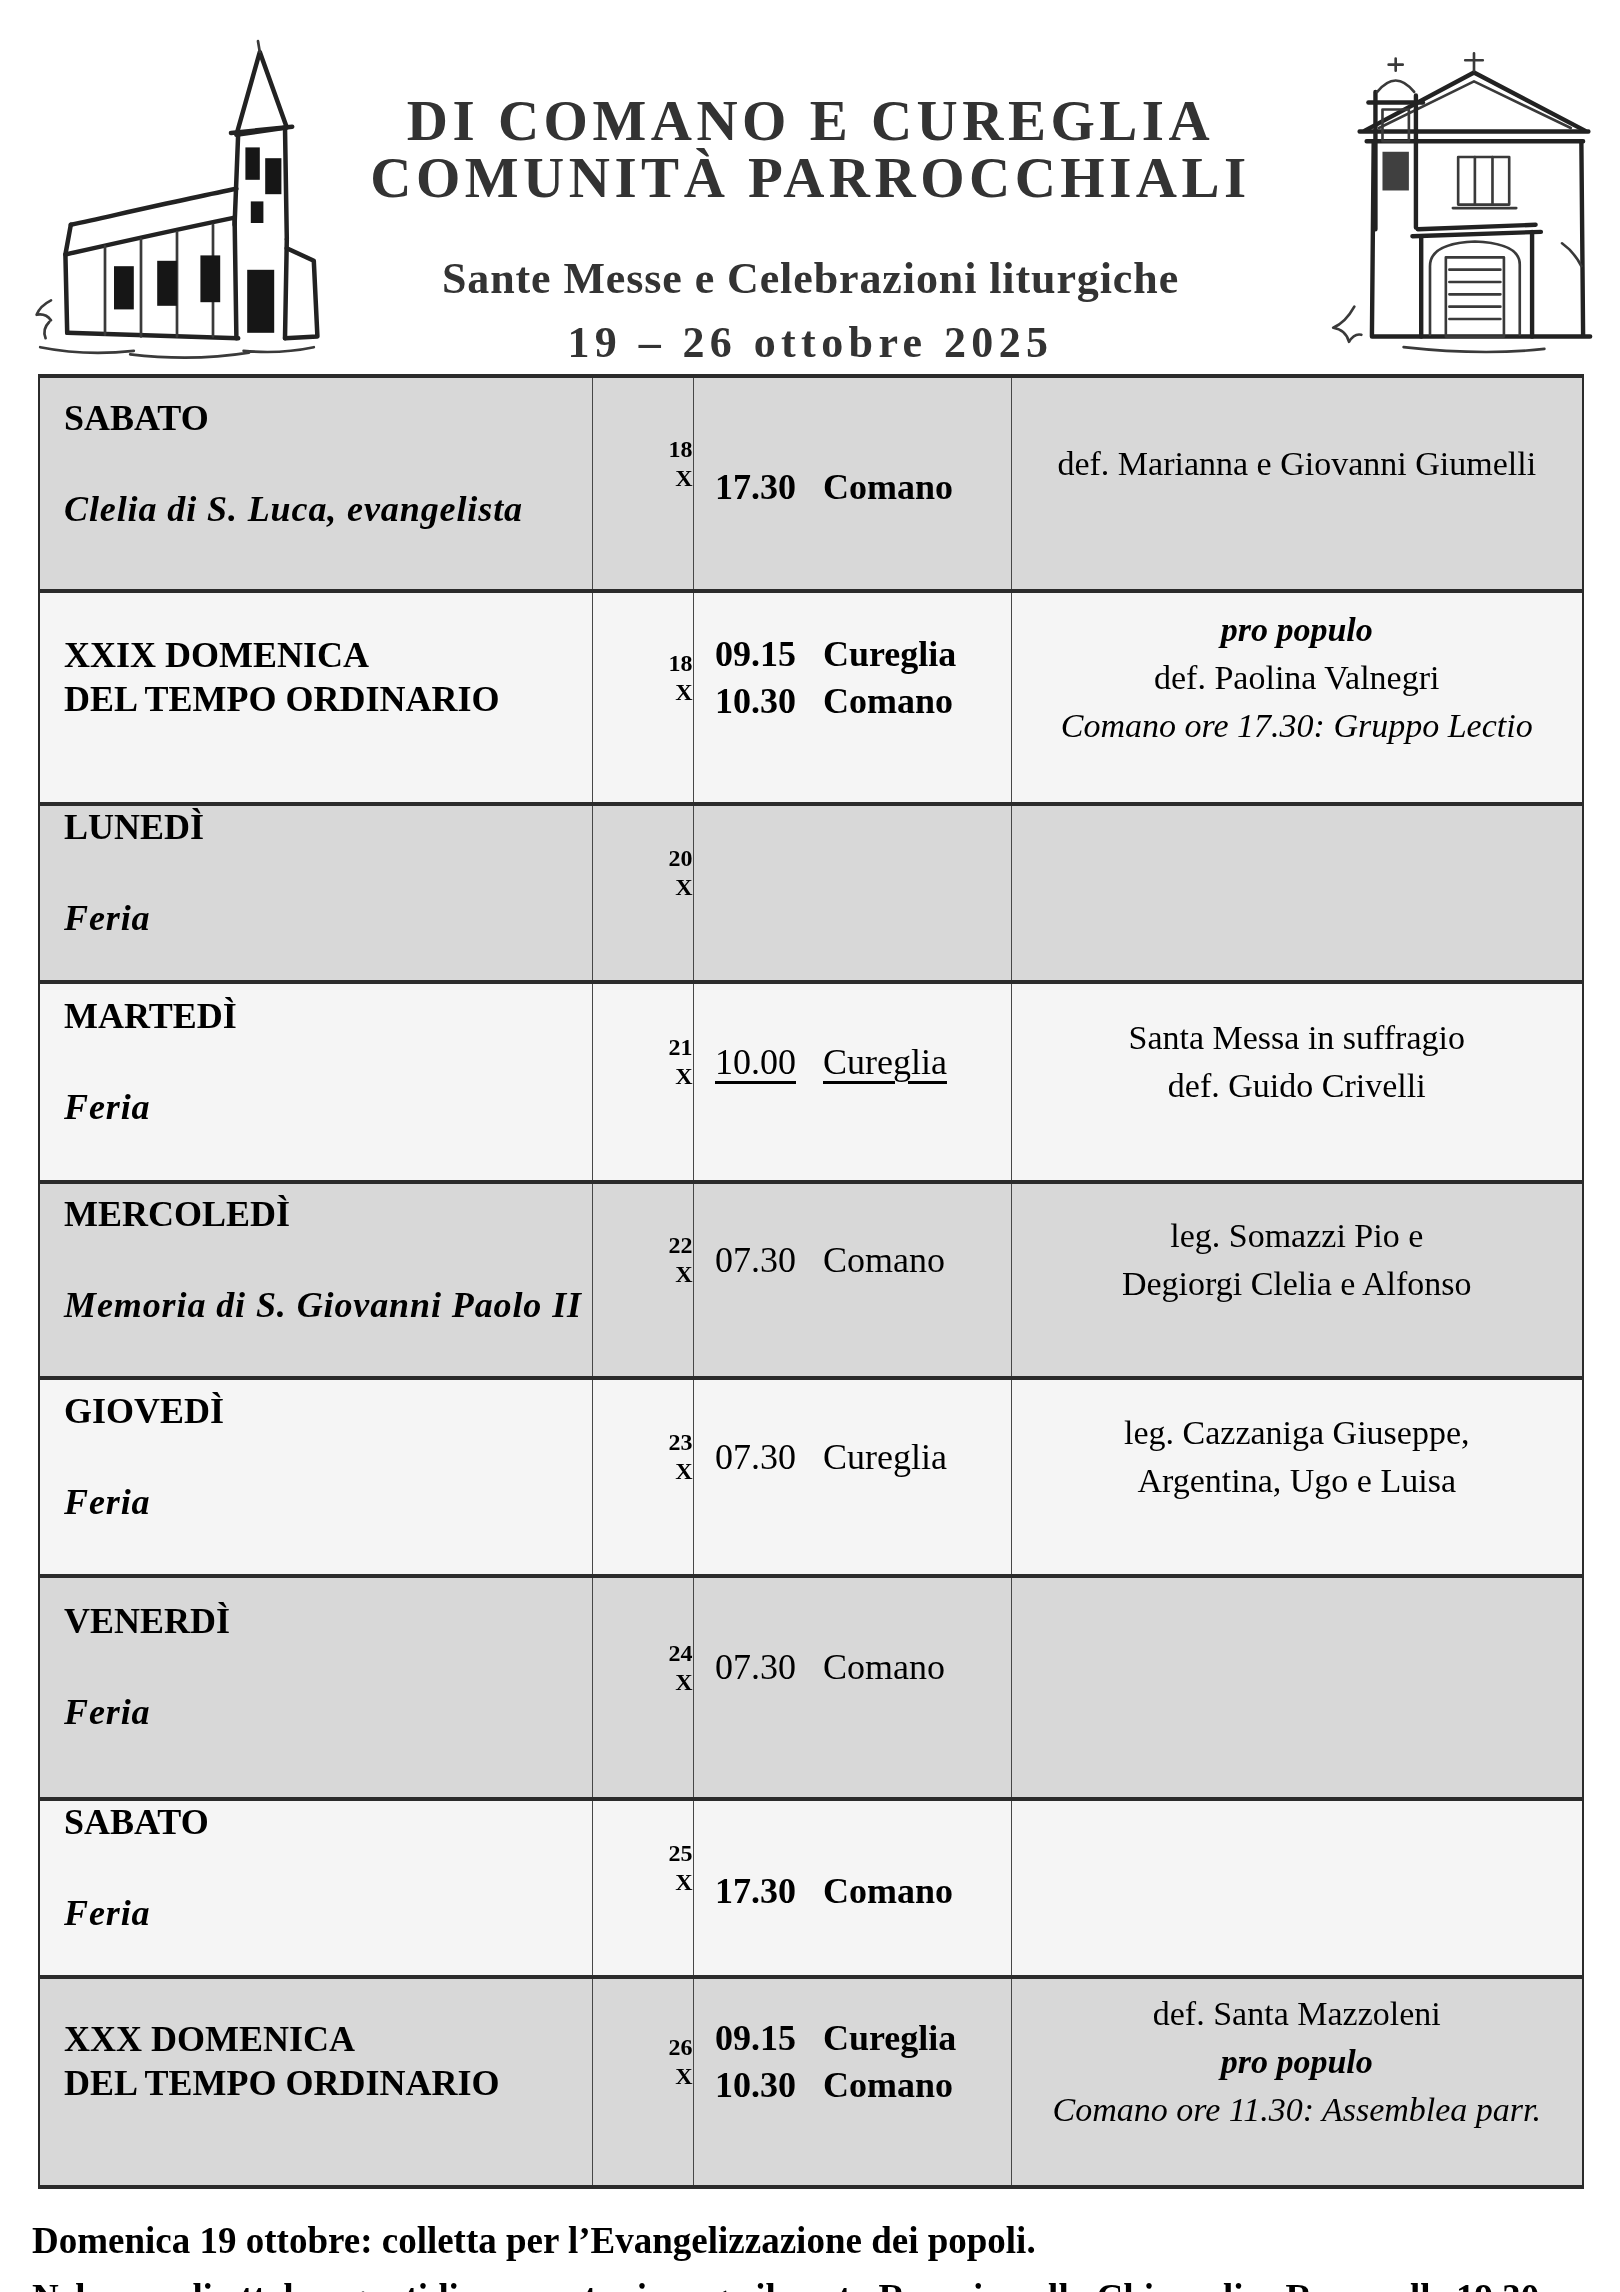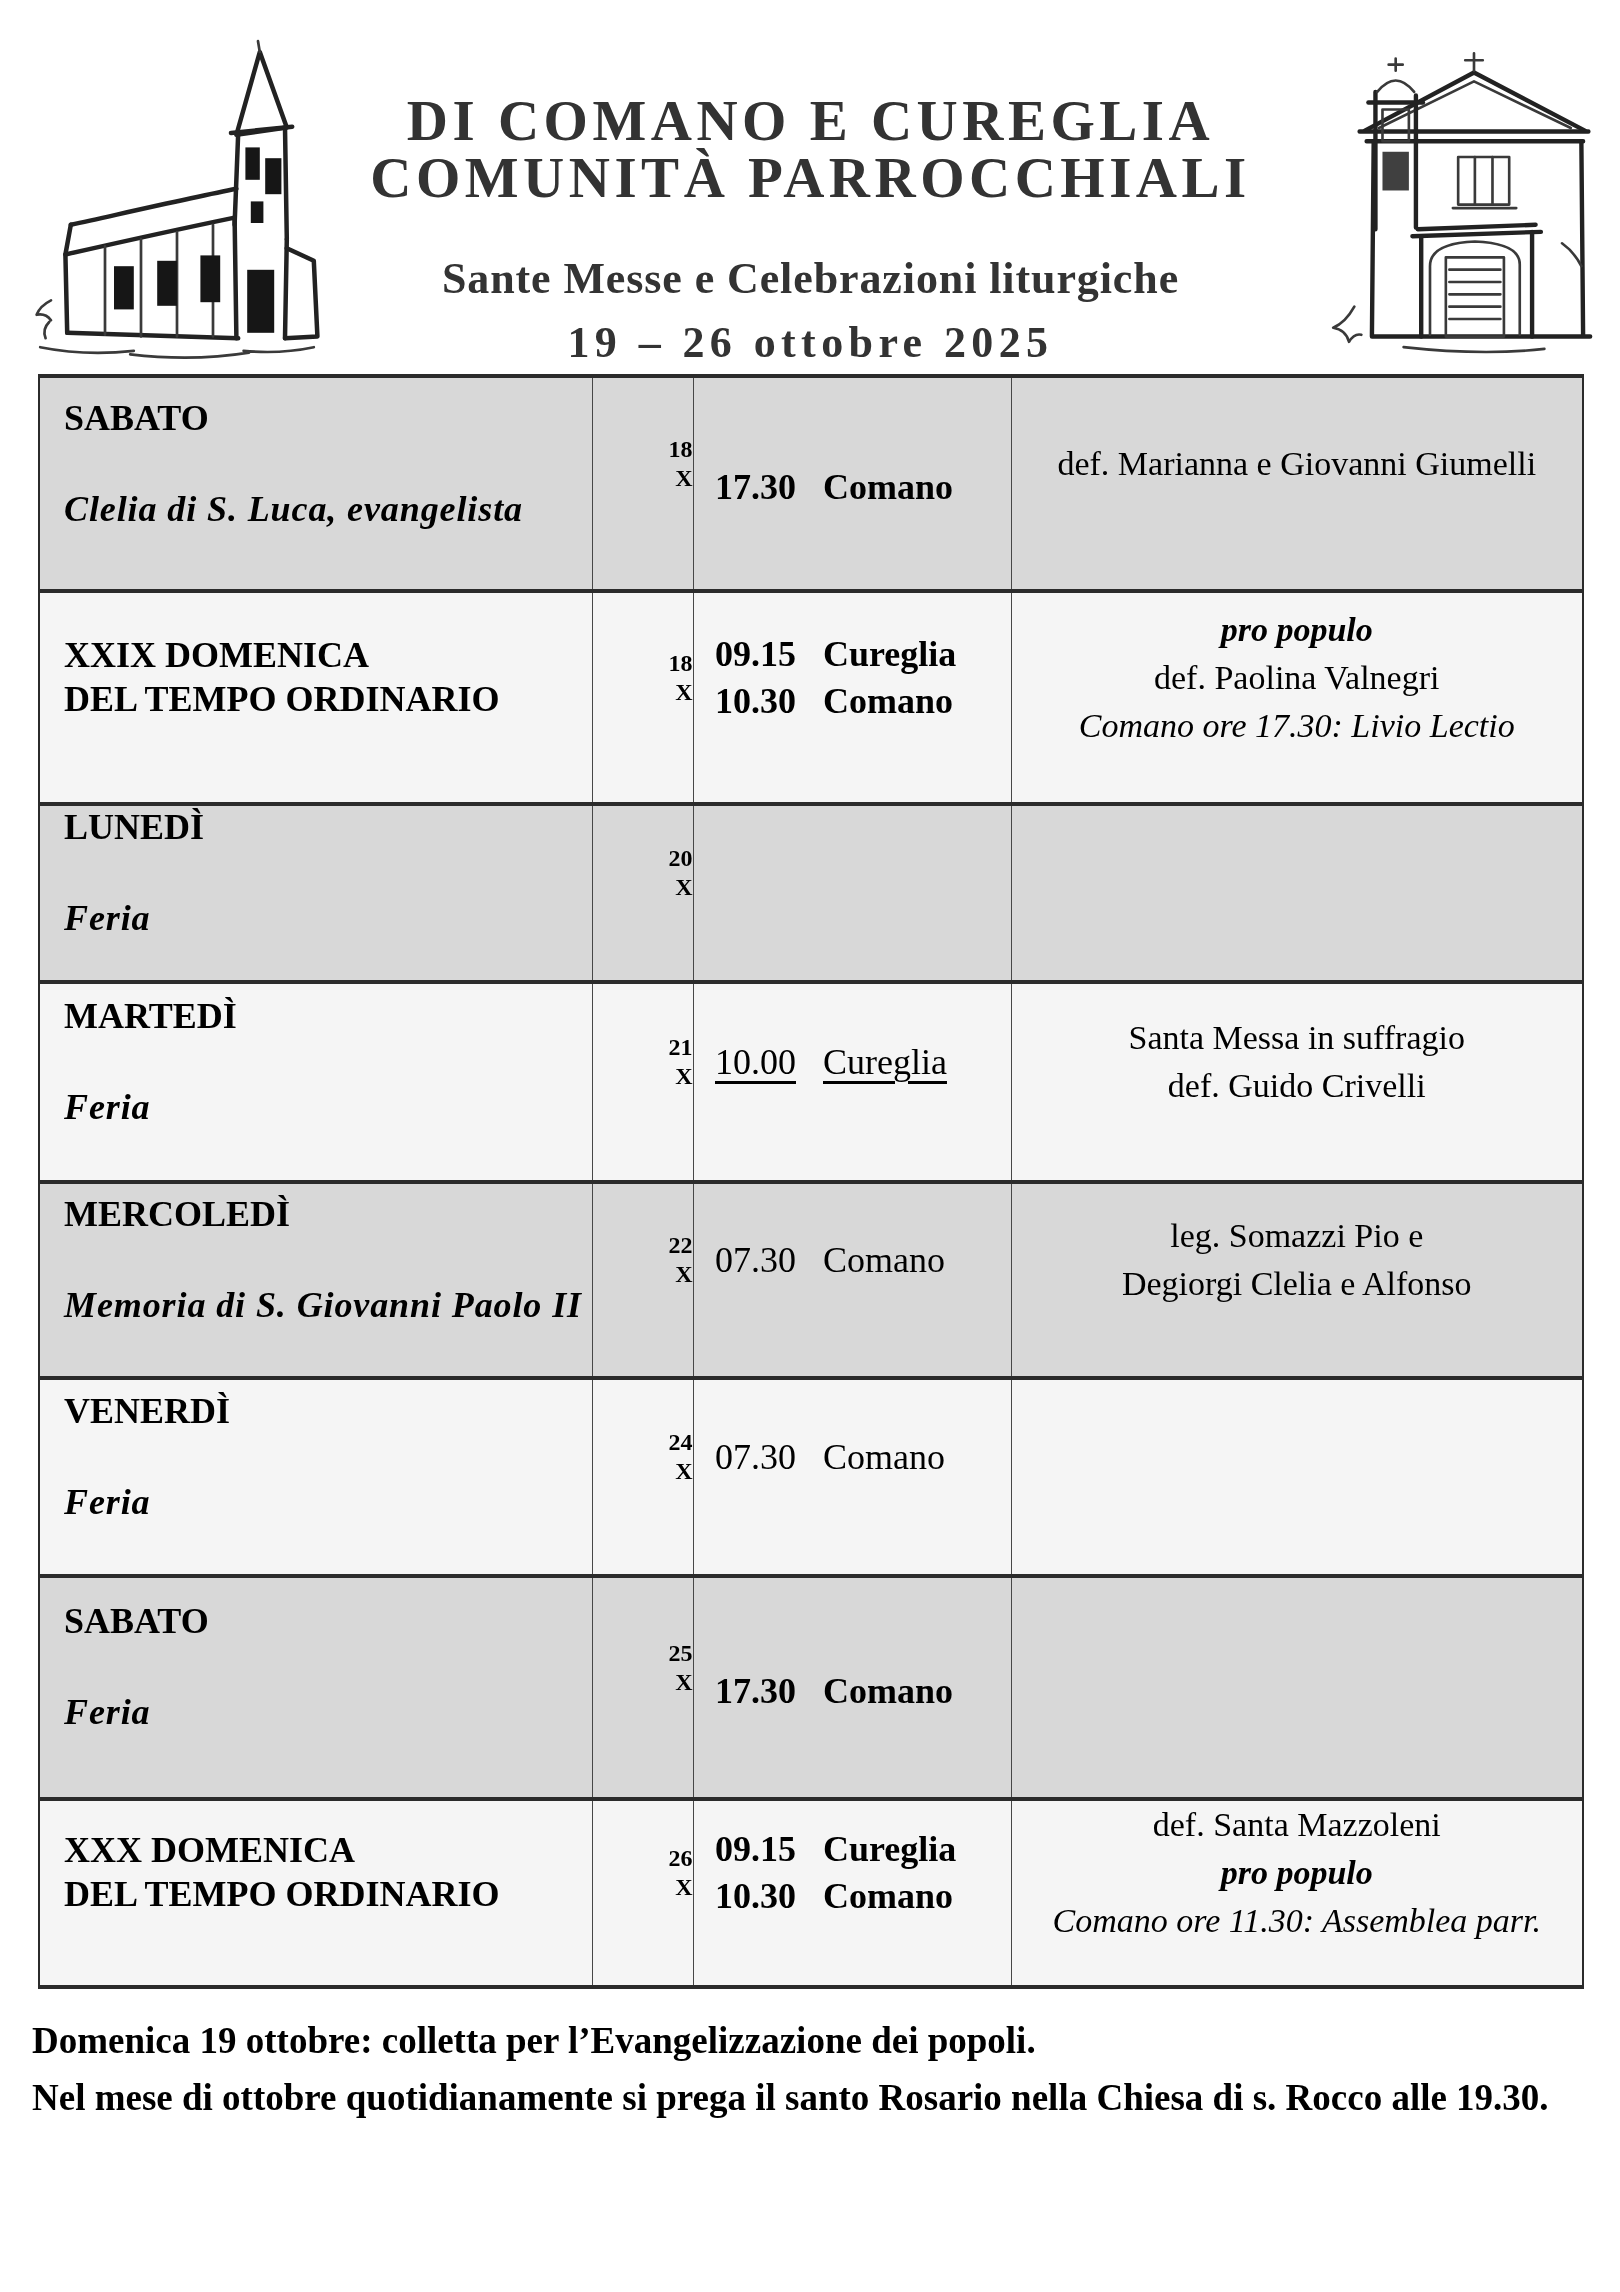"Comano ore 17.30: Livio Lectio" div.iline { text: Livio -> Gruppo }
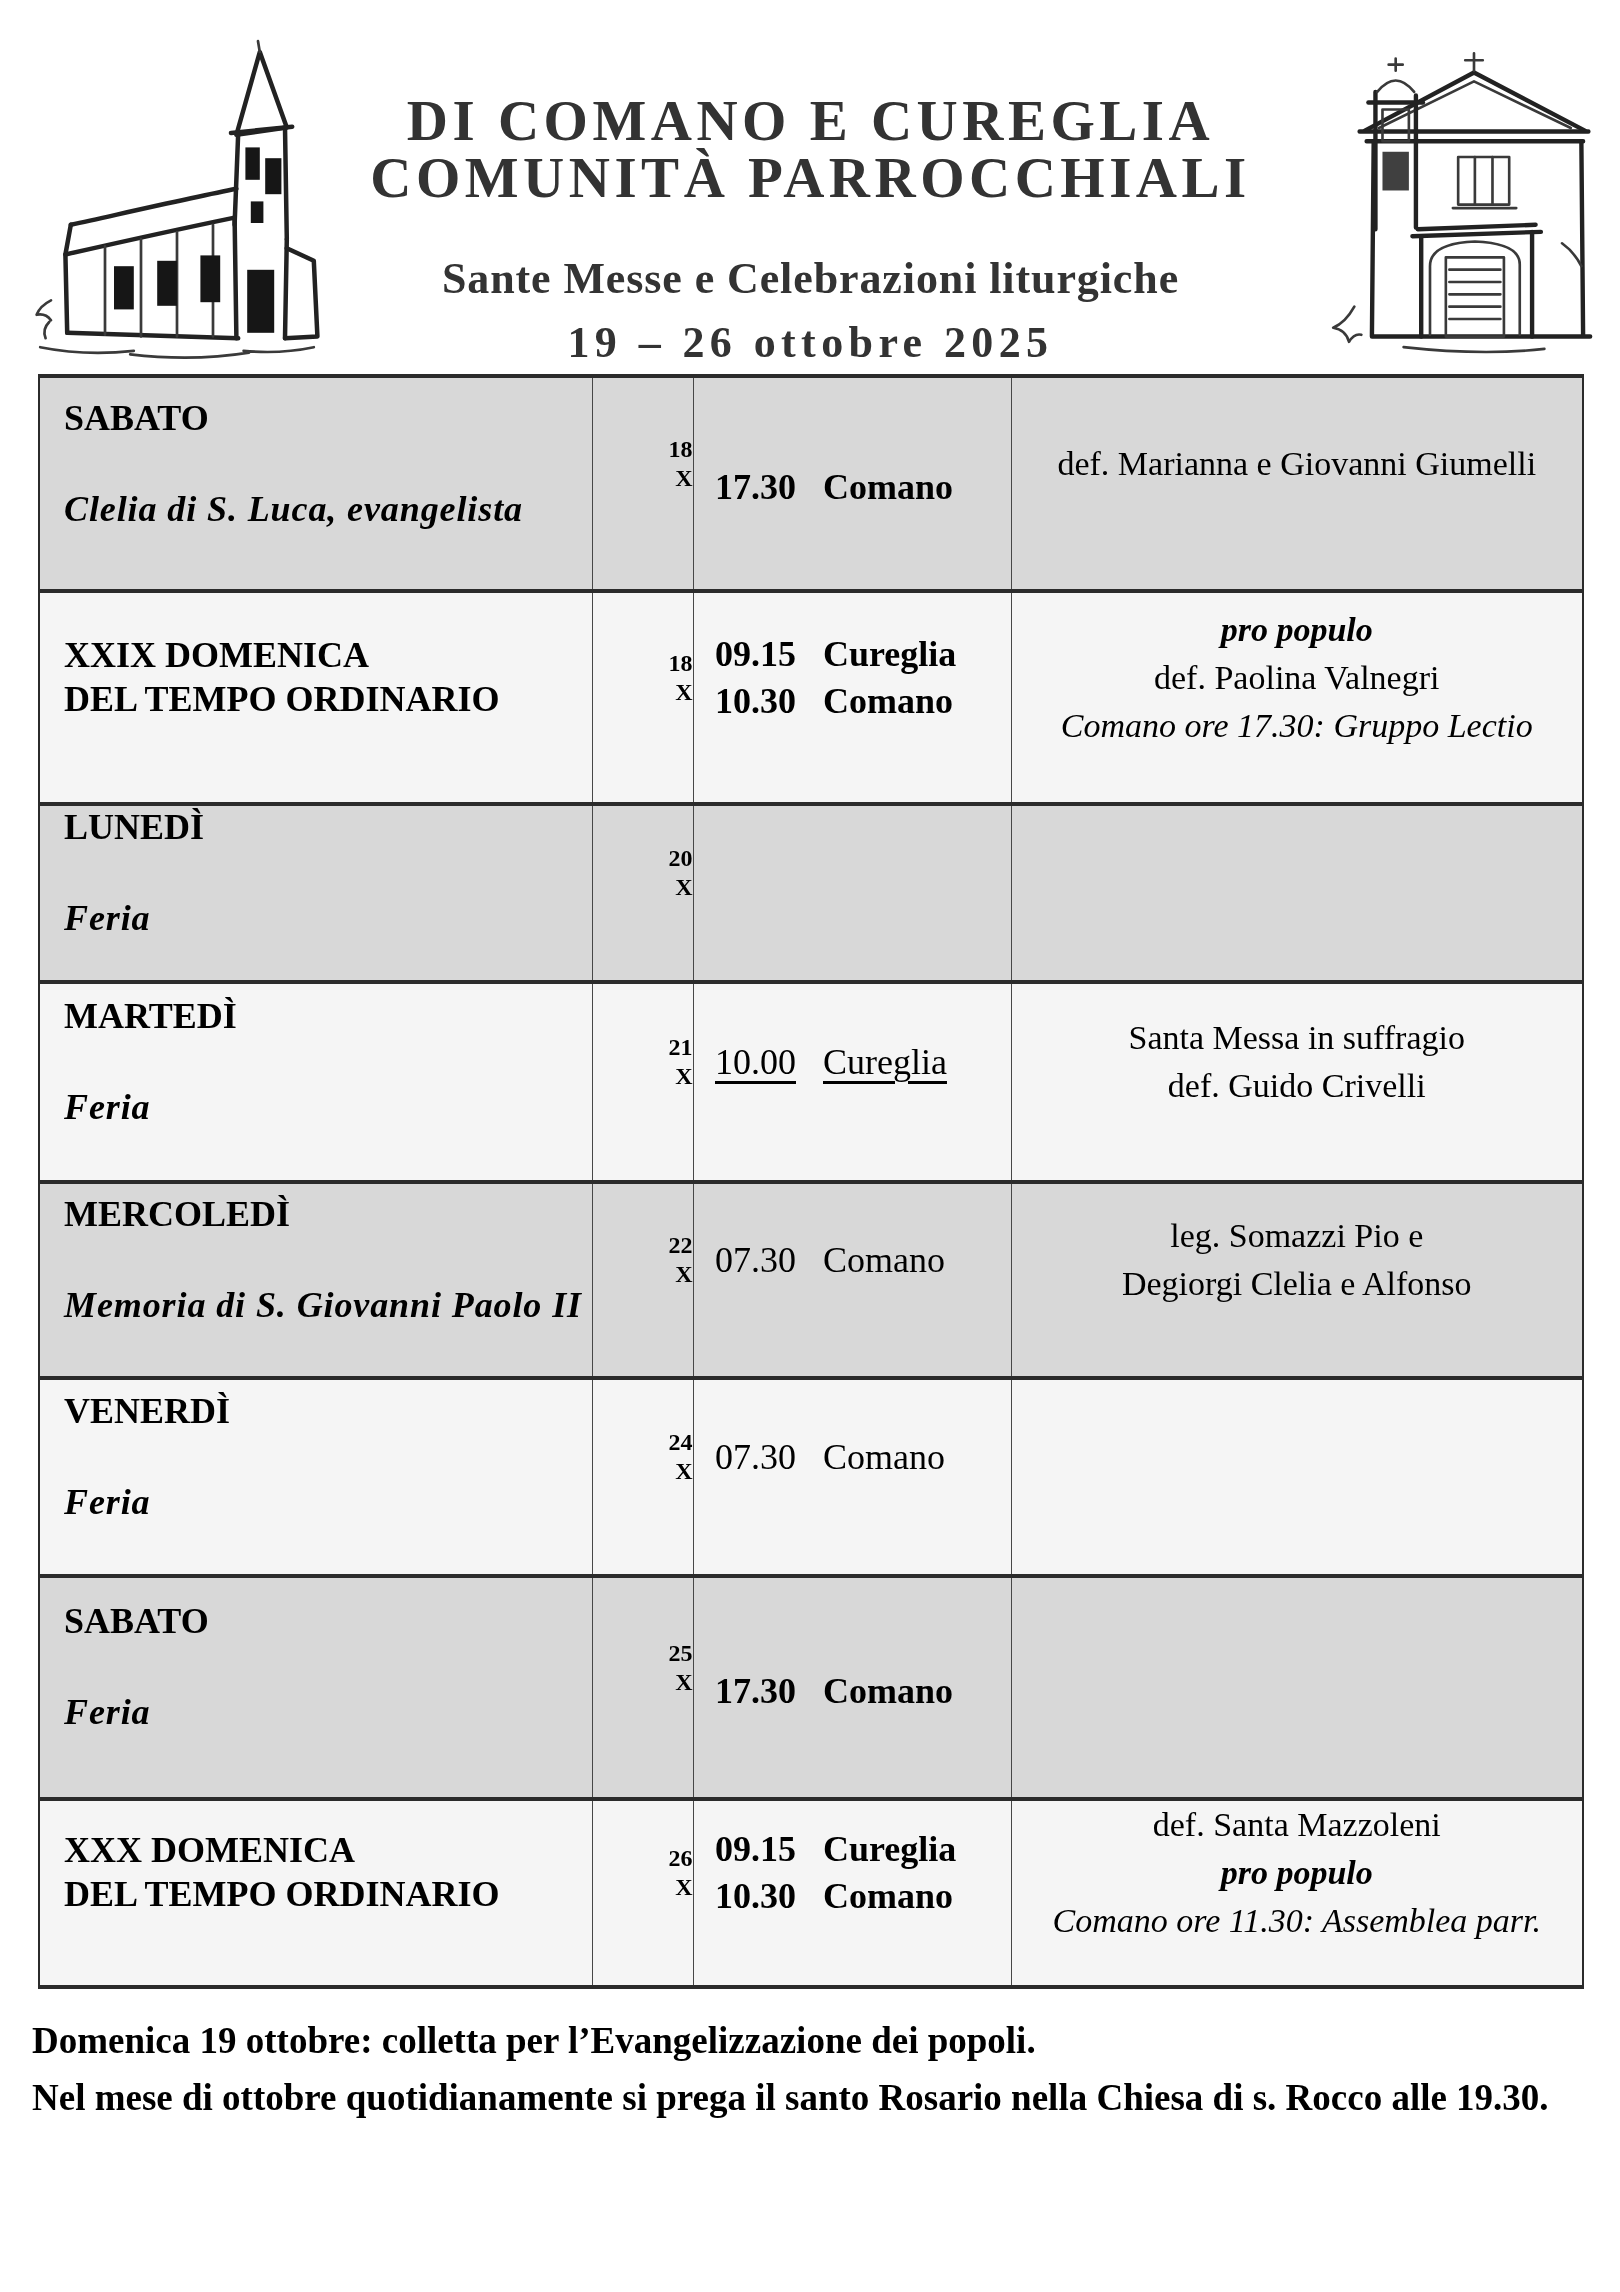"GIOVEDÌ" tr { html: none -> <tr> <td> <div>GIOVEDÌ</div> <div>Feria</div> </td> <td> <div>23</div> <div>X</div> </td> <td> <div><span><span>07.30</span><span>Cureglia</span></span></div> </td> <td> <div>leg. Cazzaniga Giuseppe,</div> <div>Argentina, Ugo e Luisa</div> </td> </tr> }
